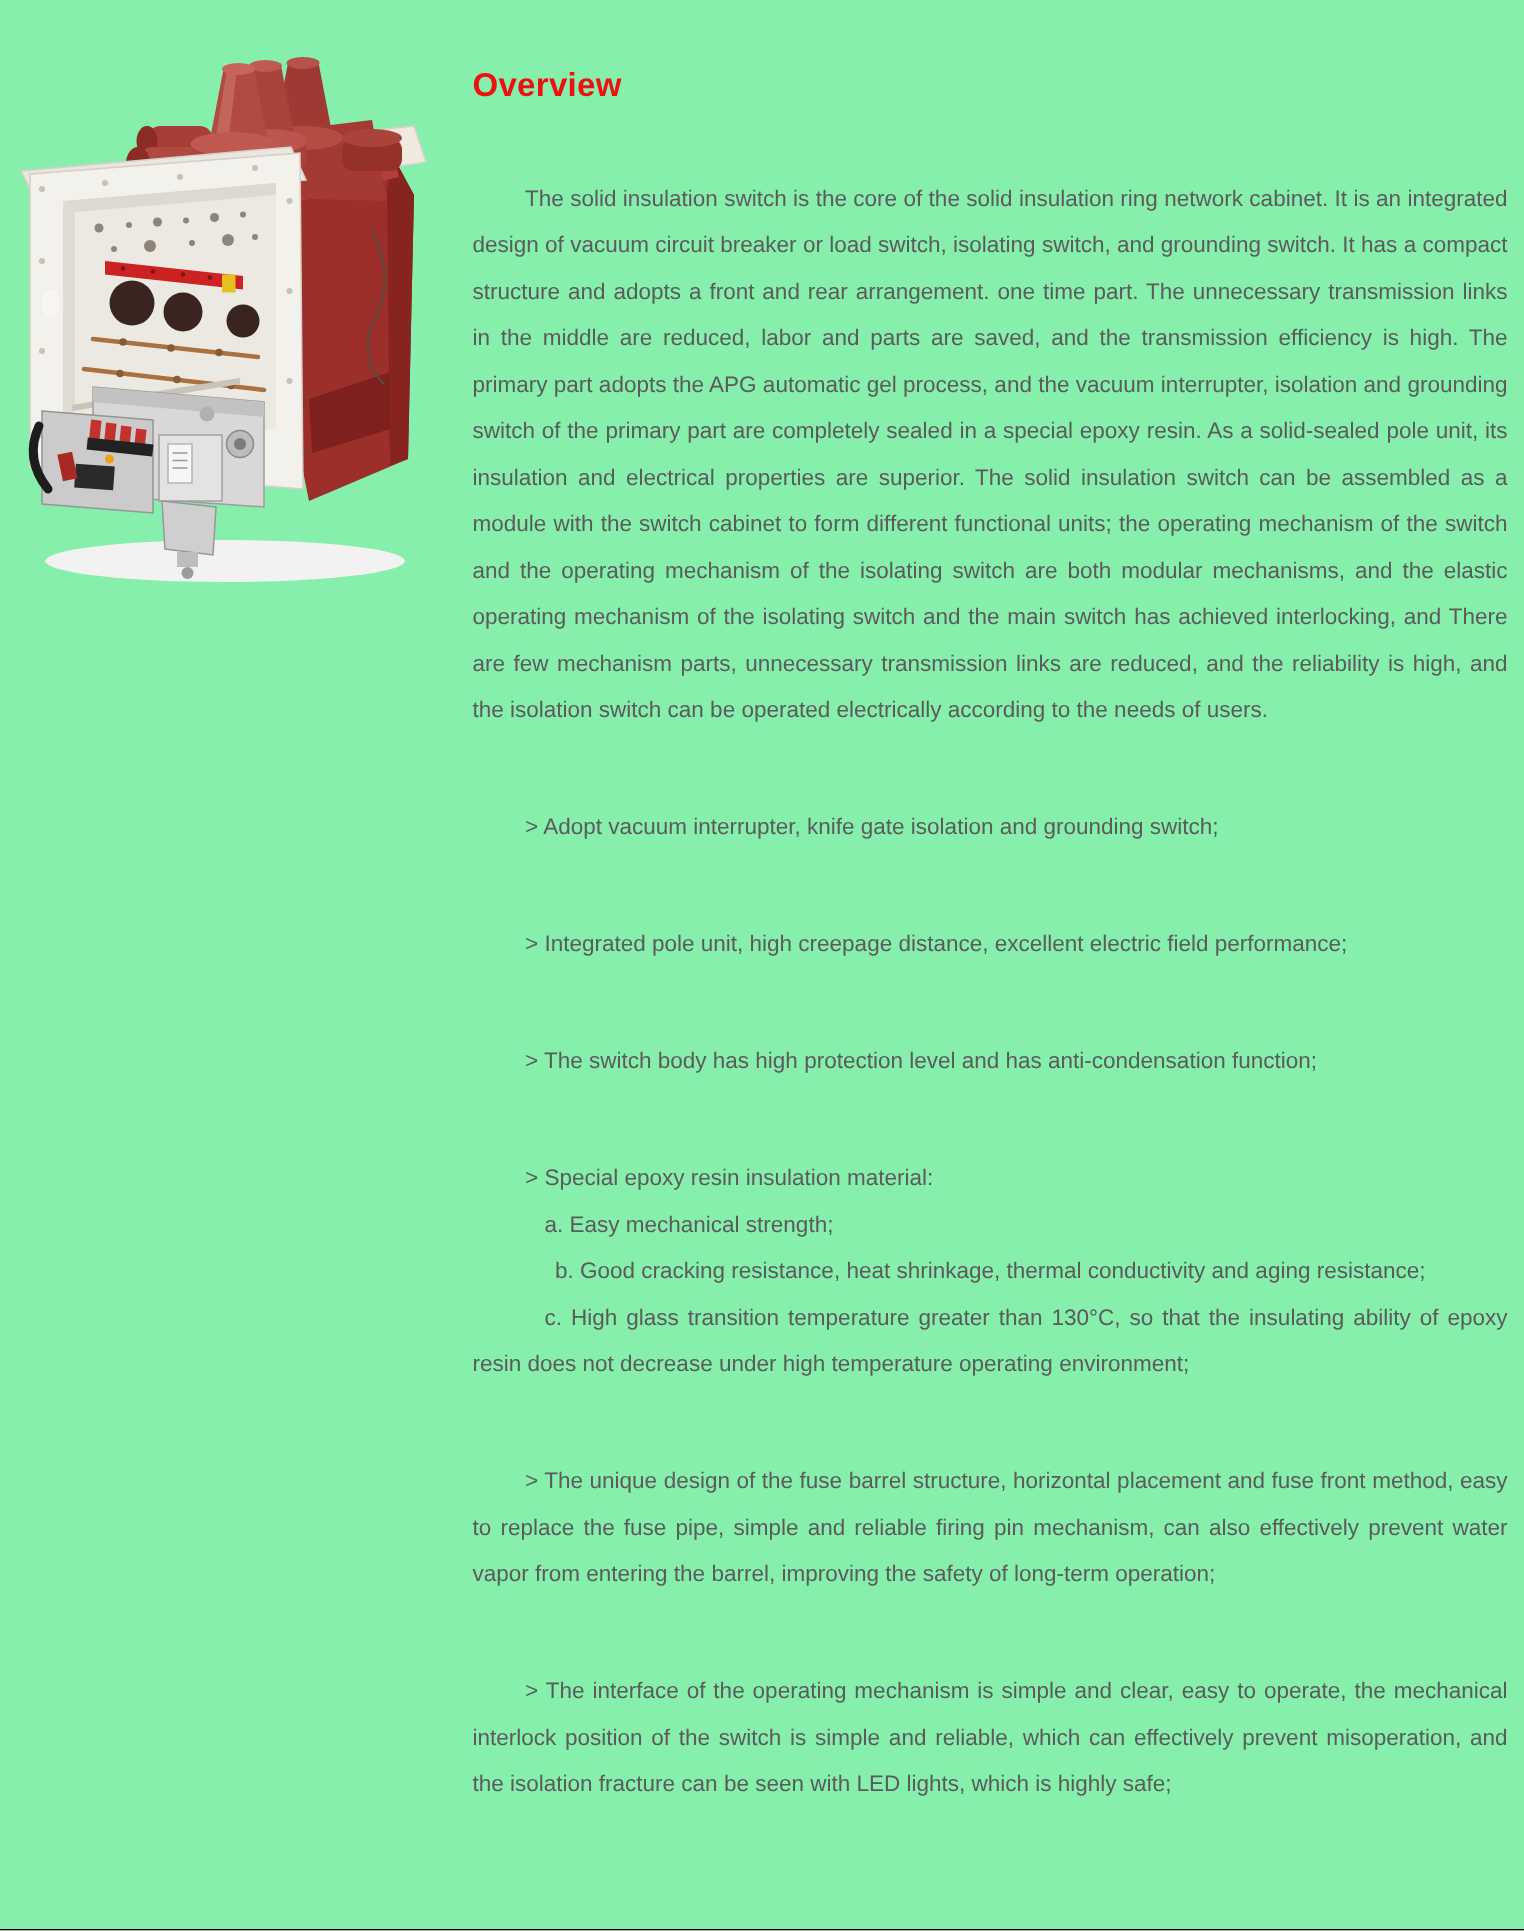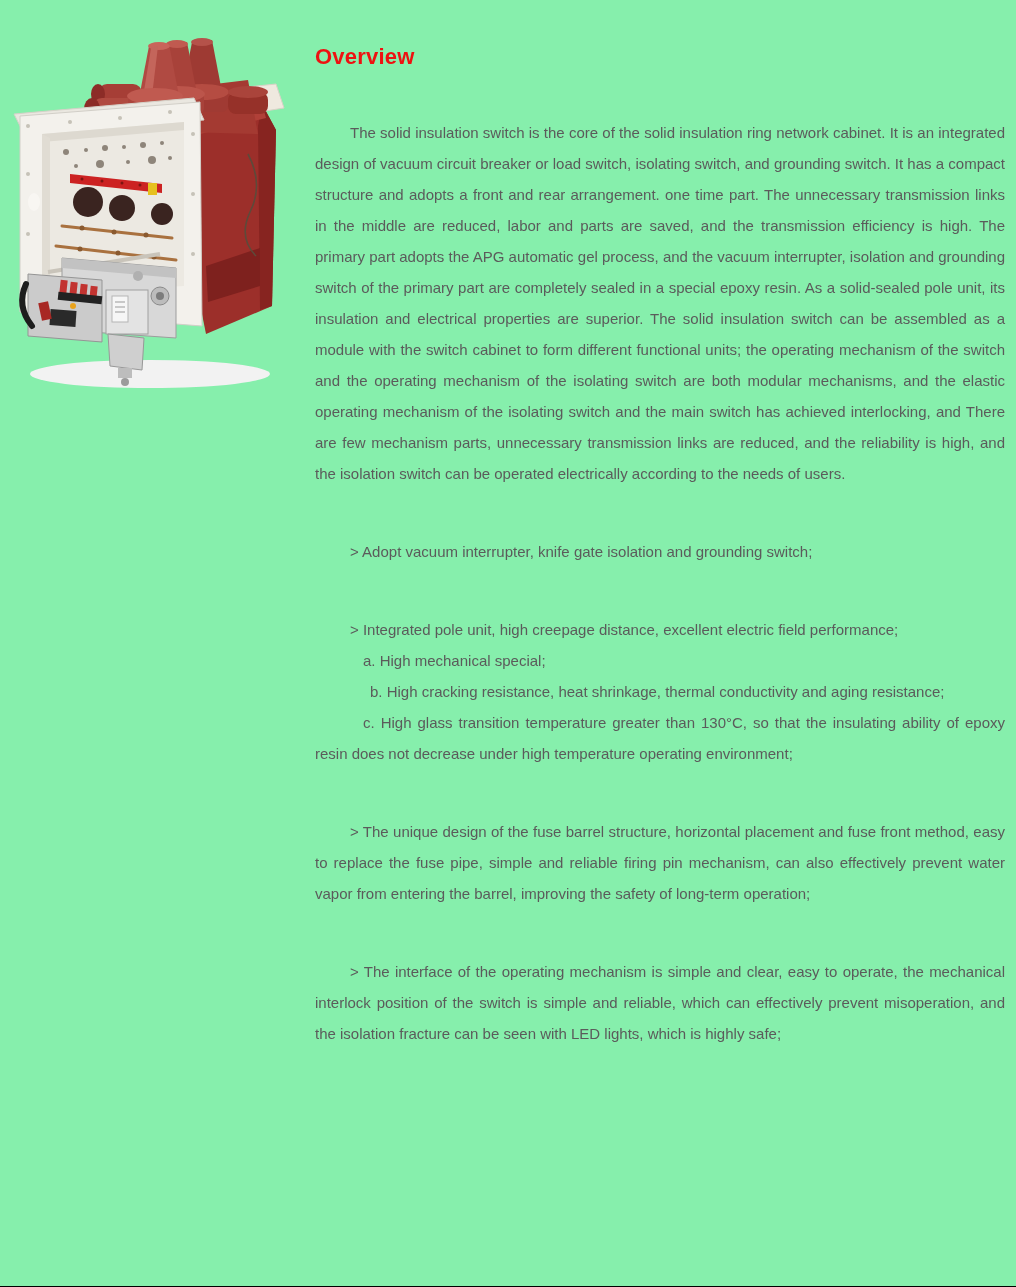"> The switch body has" p.para { html: none -> <p>&gt; The switch body has high protection level and has anti-condensation function;</p> }
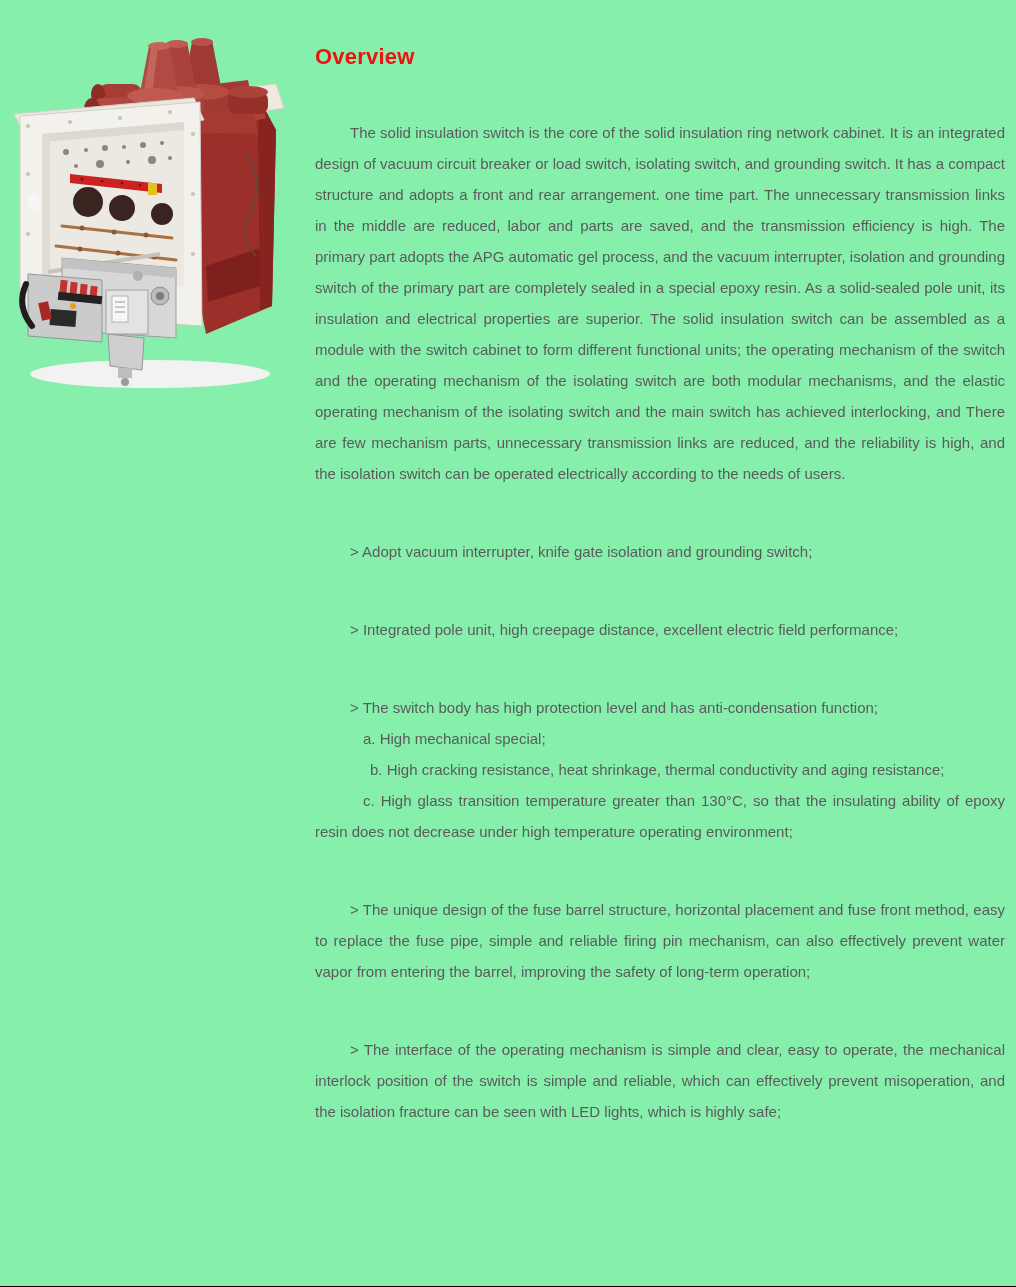"> Special epoxy resin insulation" p.para { html: none -> <p>&gt; Special epoxy resin insulation material:</p> }
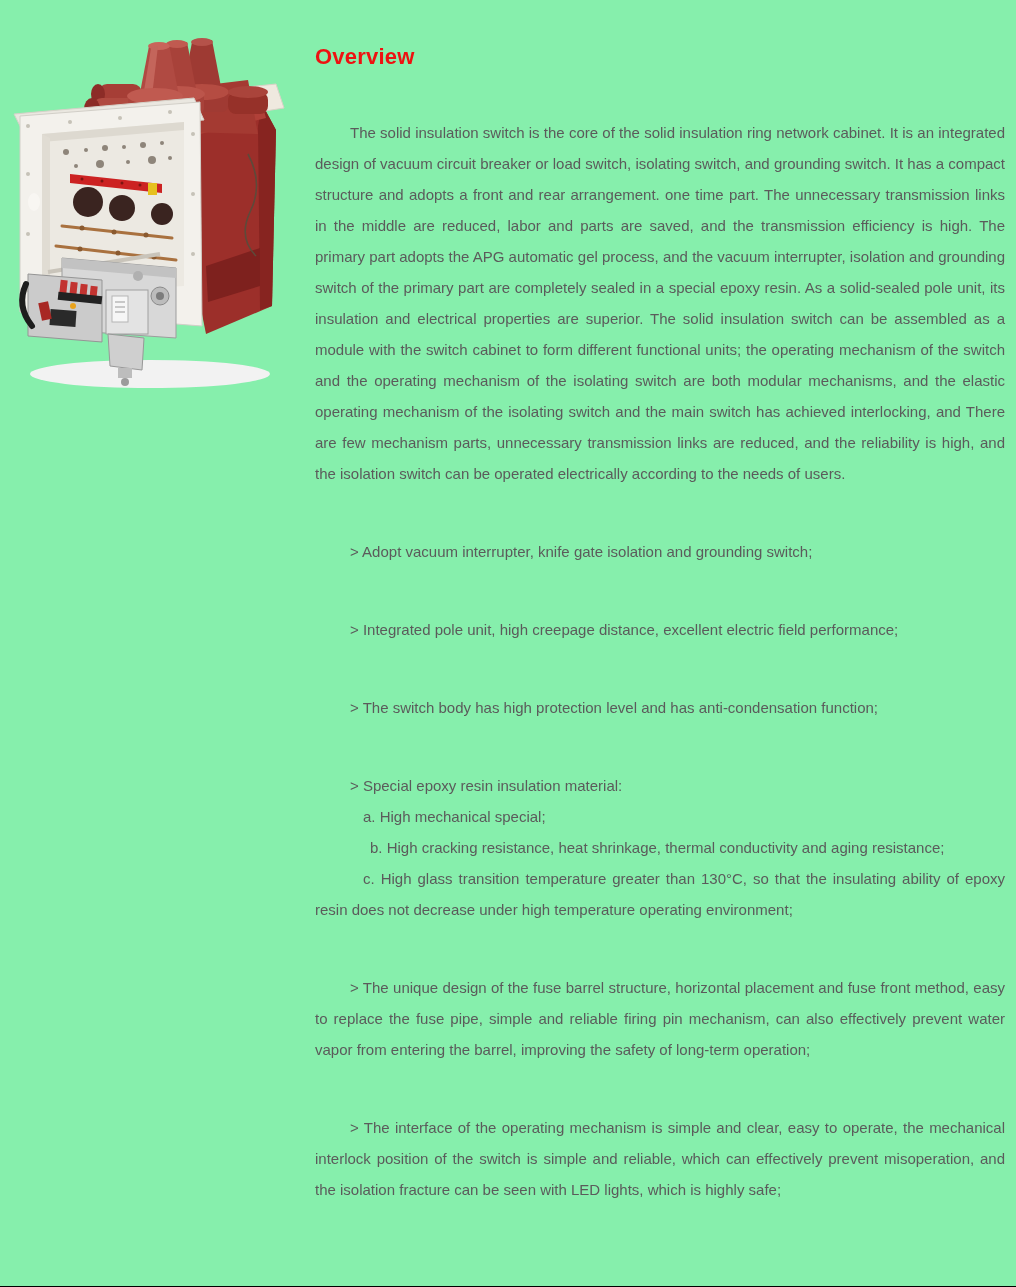"a. High mechanical special;" p.para { text: High mechanical special -> Easy mechanical strength }
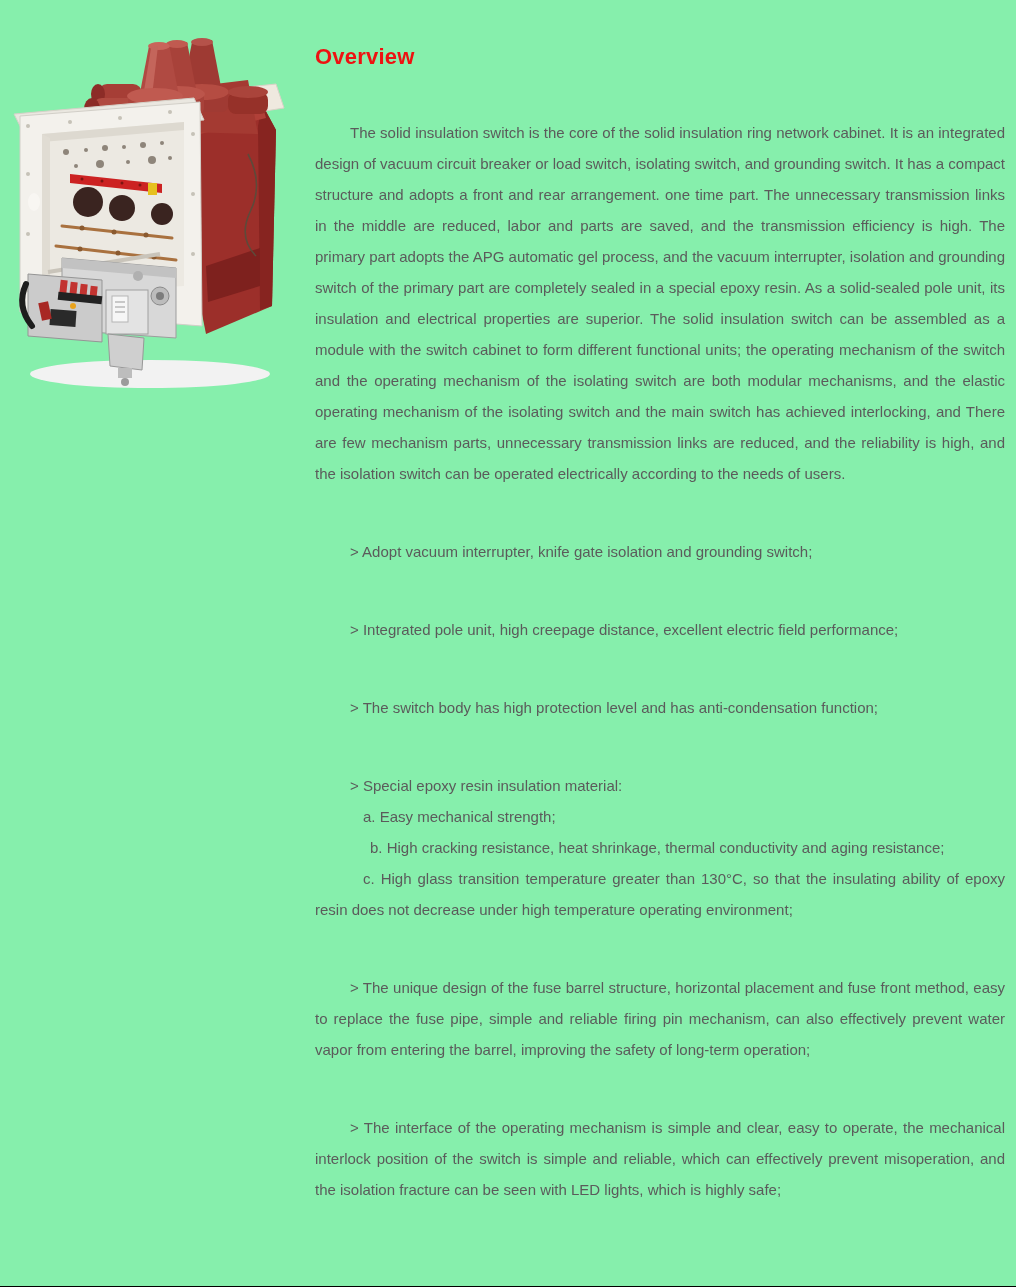"b. High cracking resistance, heat" p.para { text: High -> Good }
